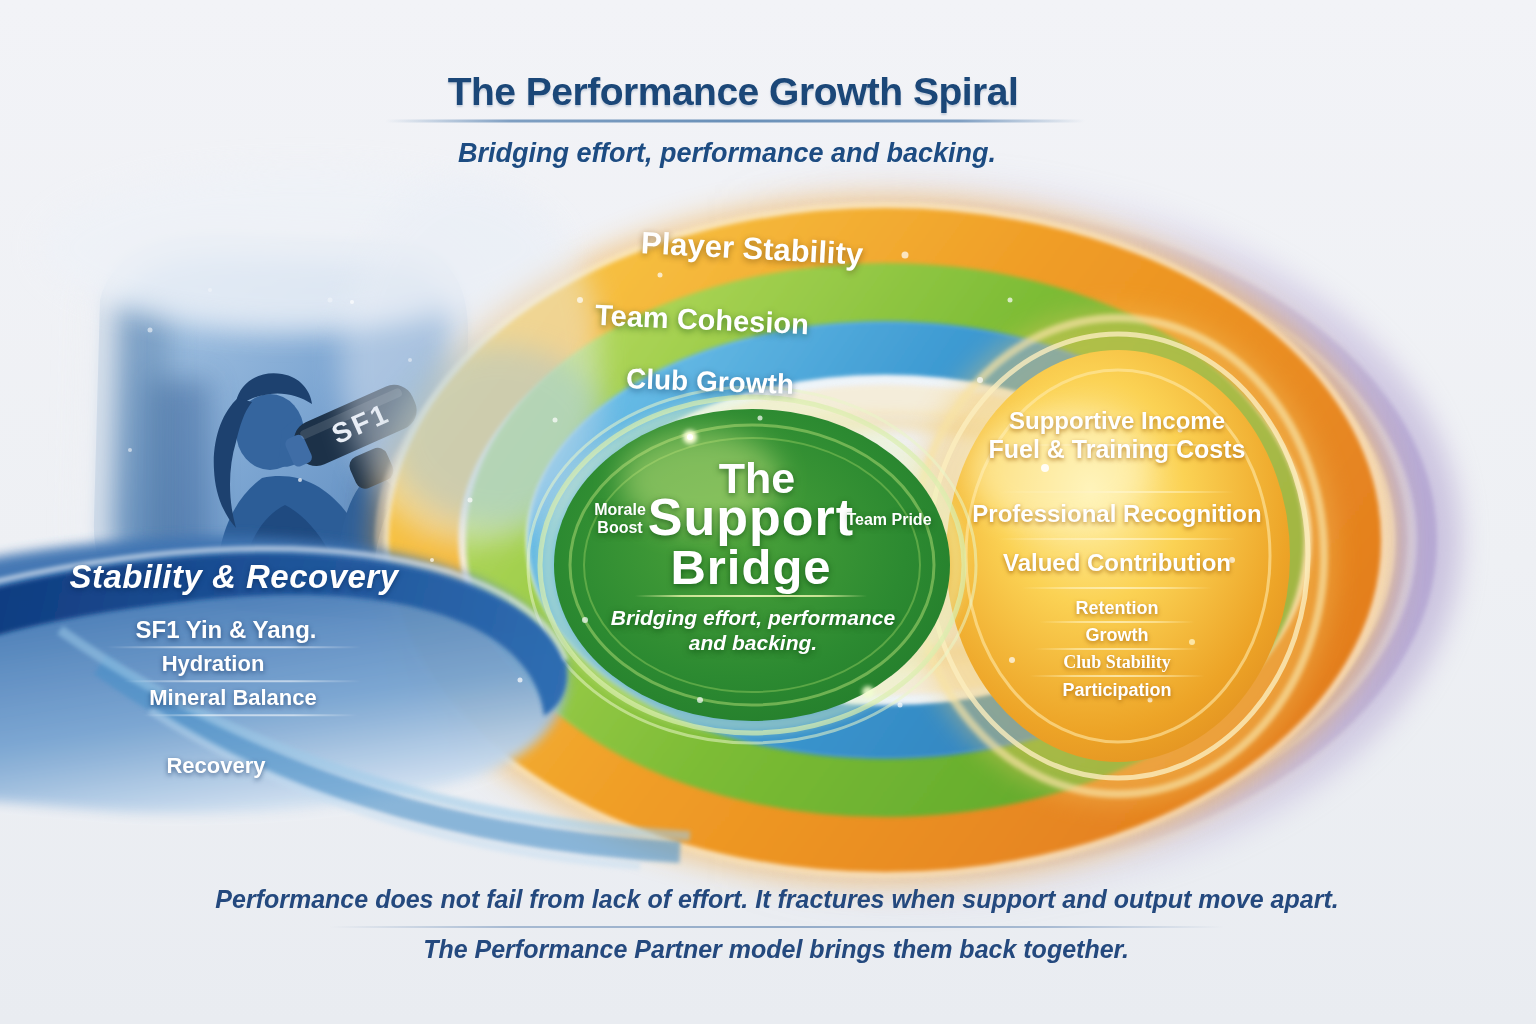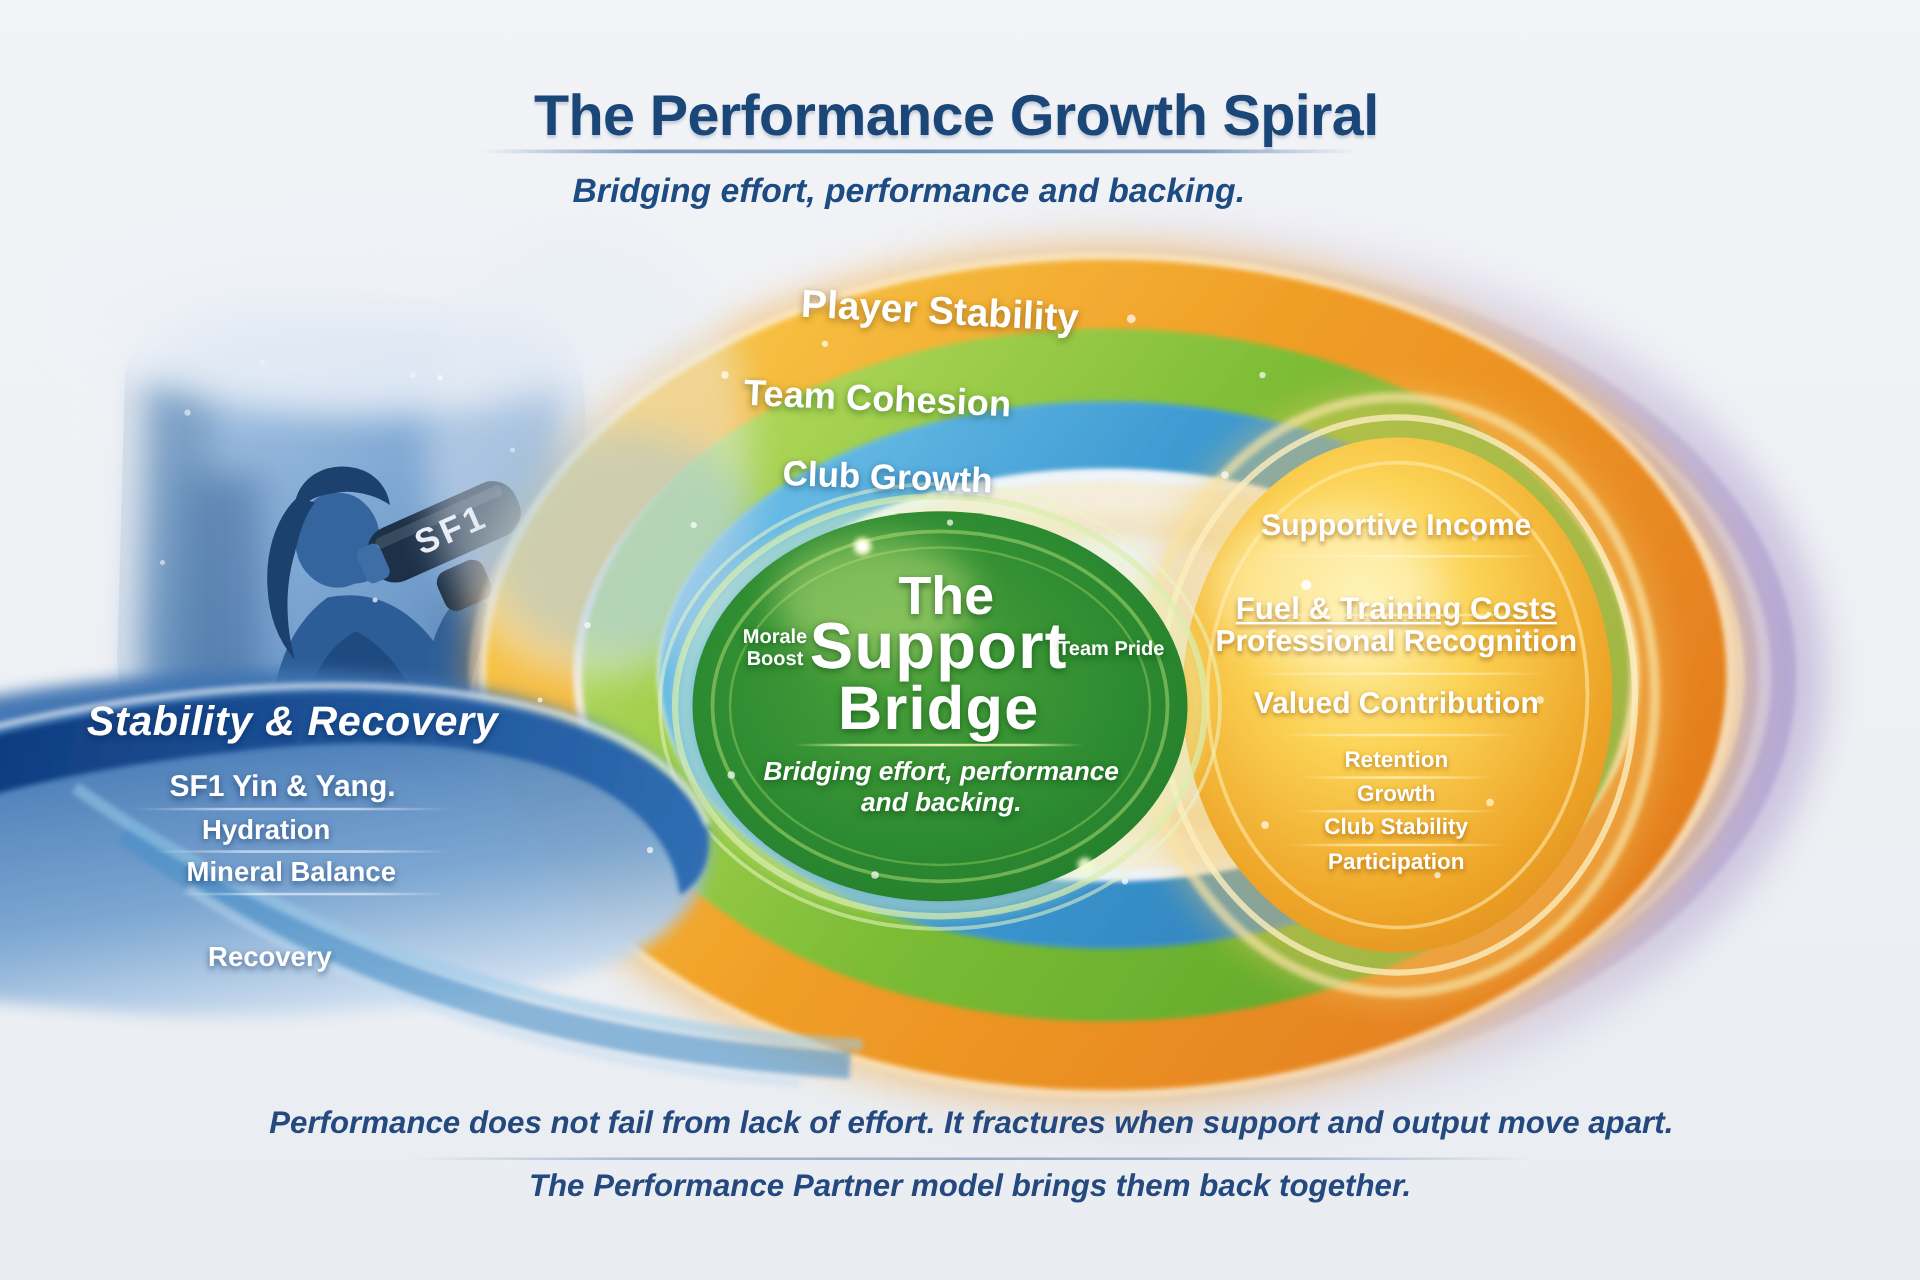"The Performance Growth Spiral" .t-title { font-size: 46px -> 39px; margin-left: 32px -> none }
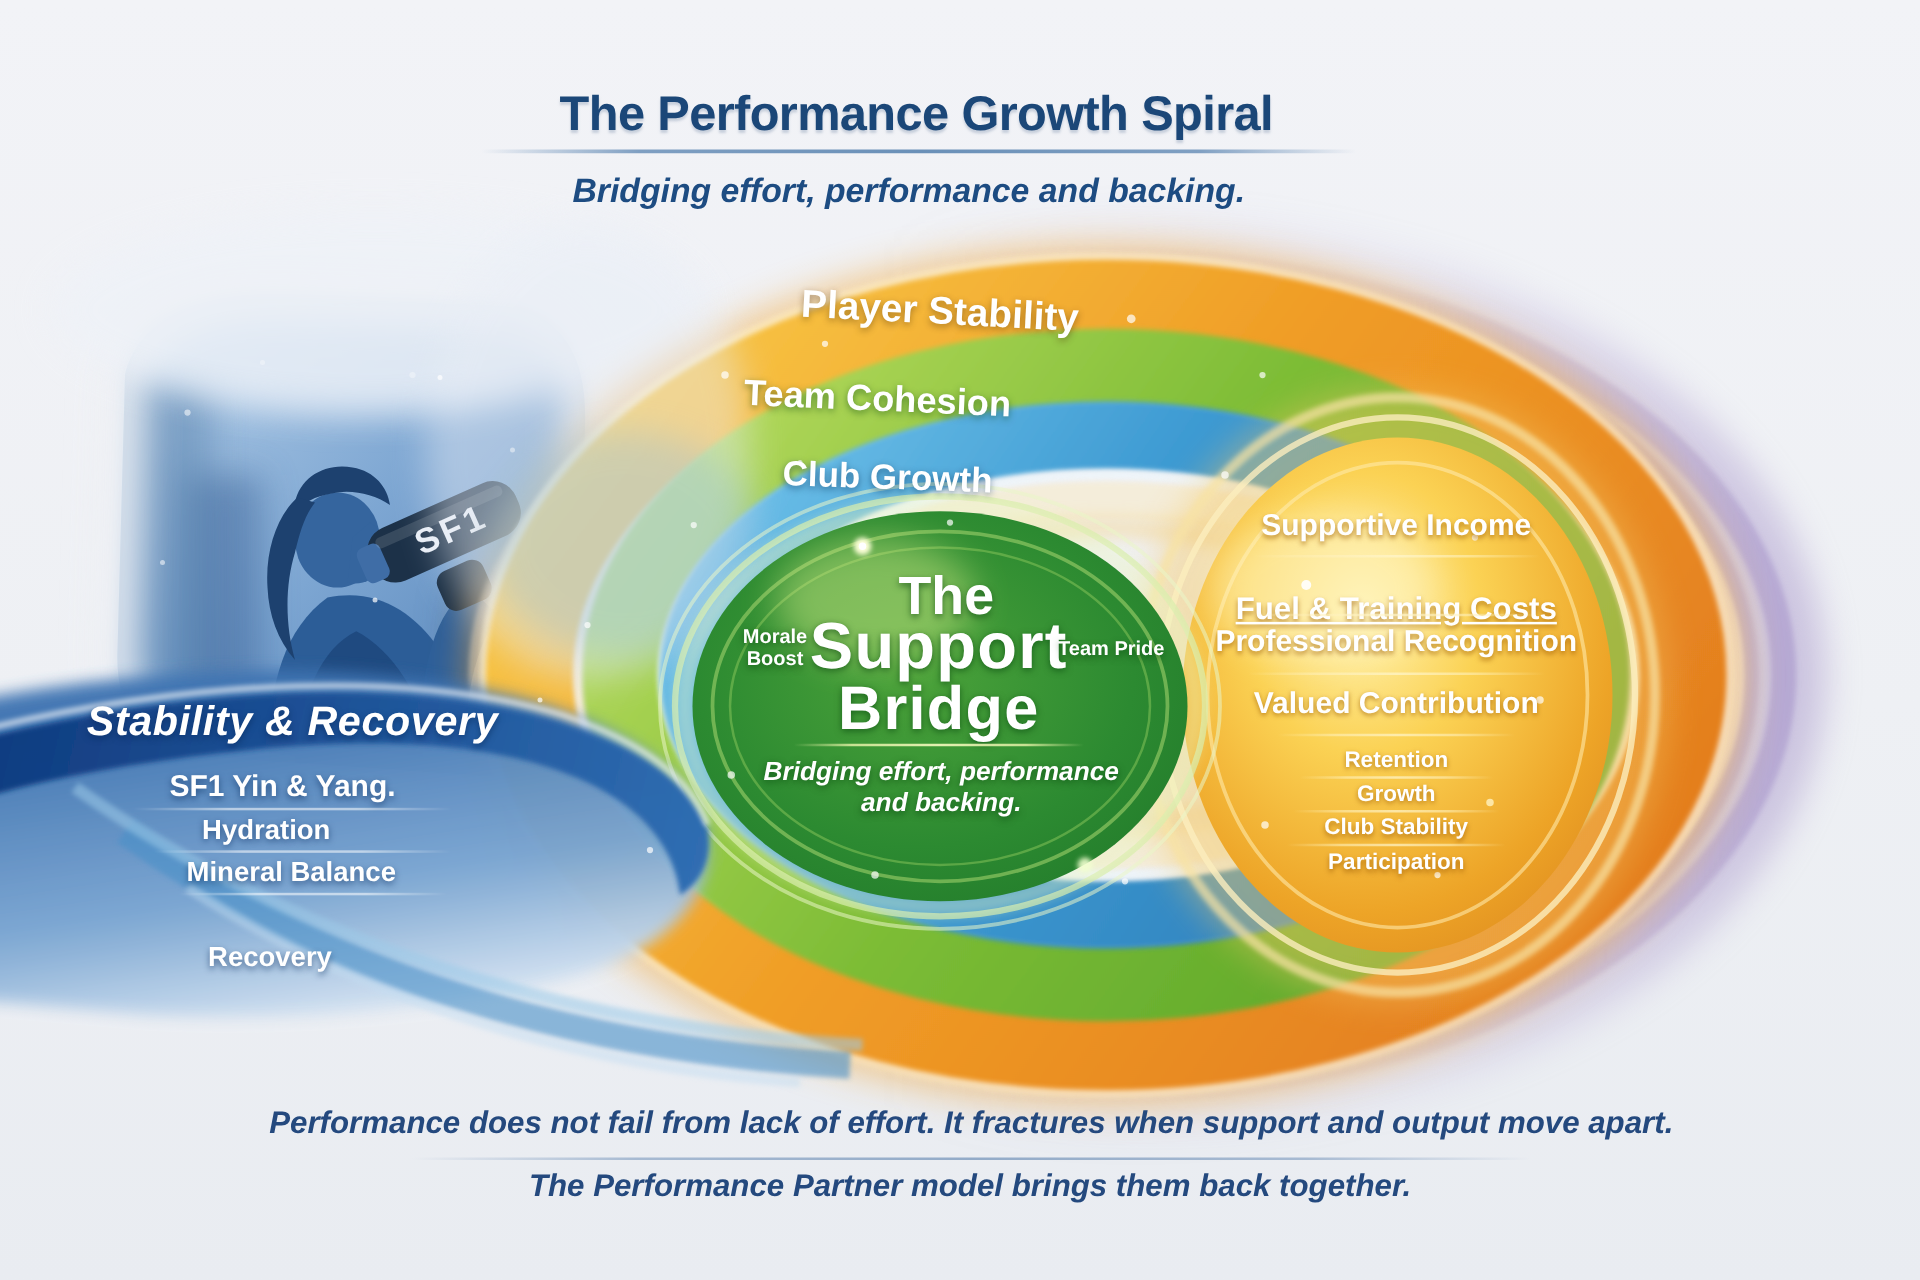"Fuel & Training Costs" .g-2 { text-decoration: underline -> none; top: 488px -> 449px }
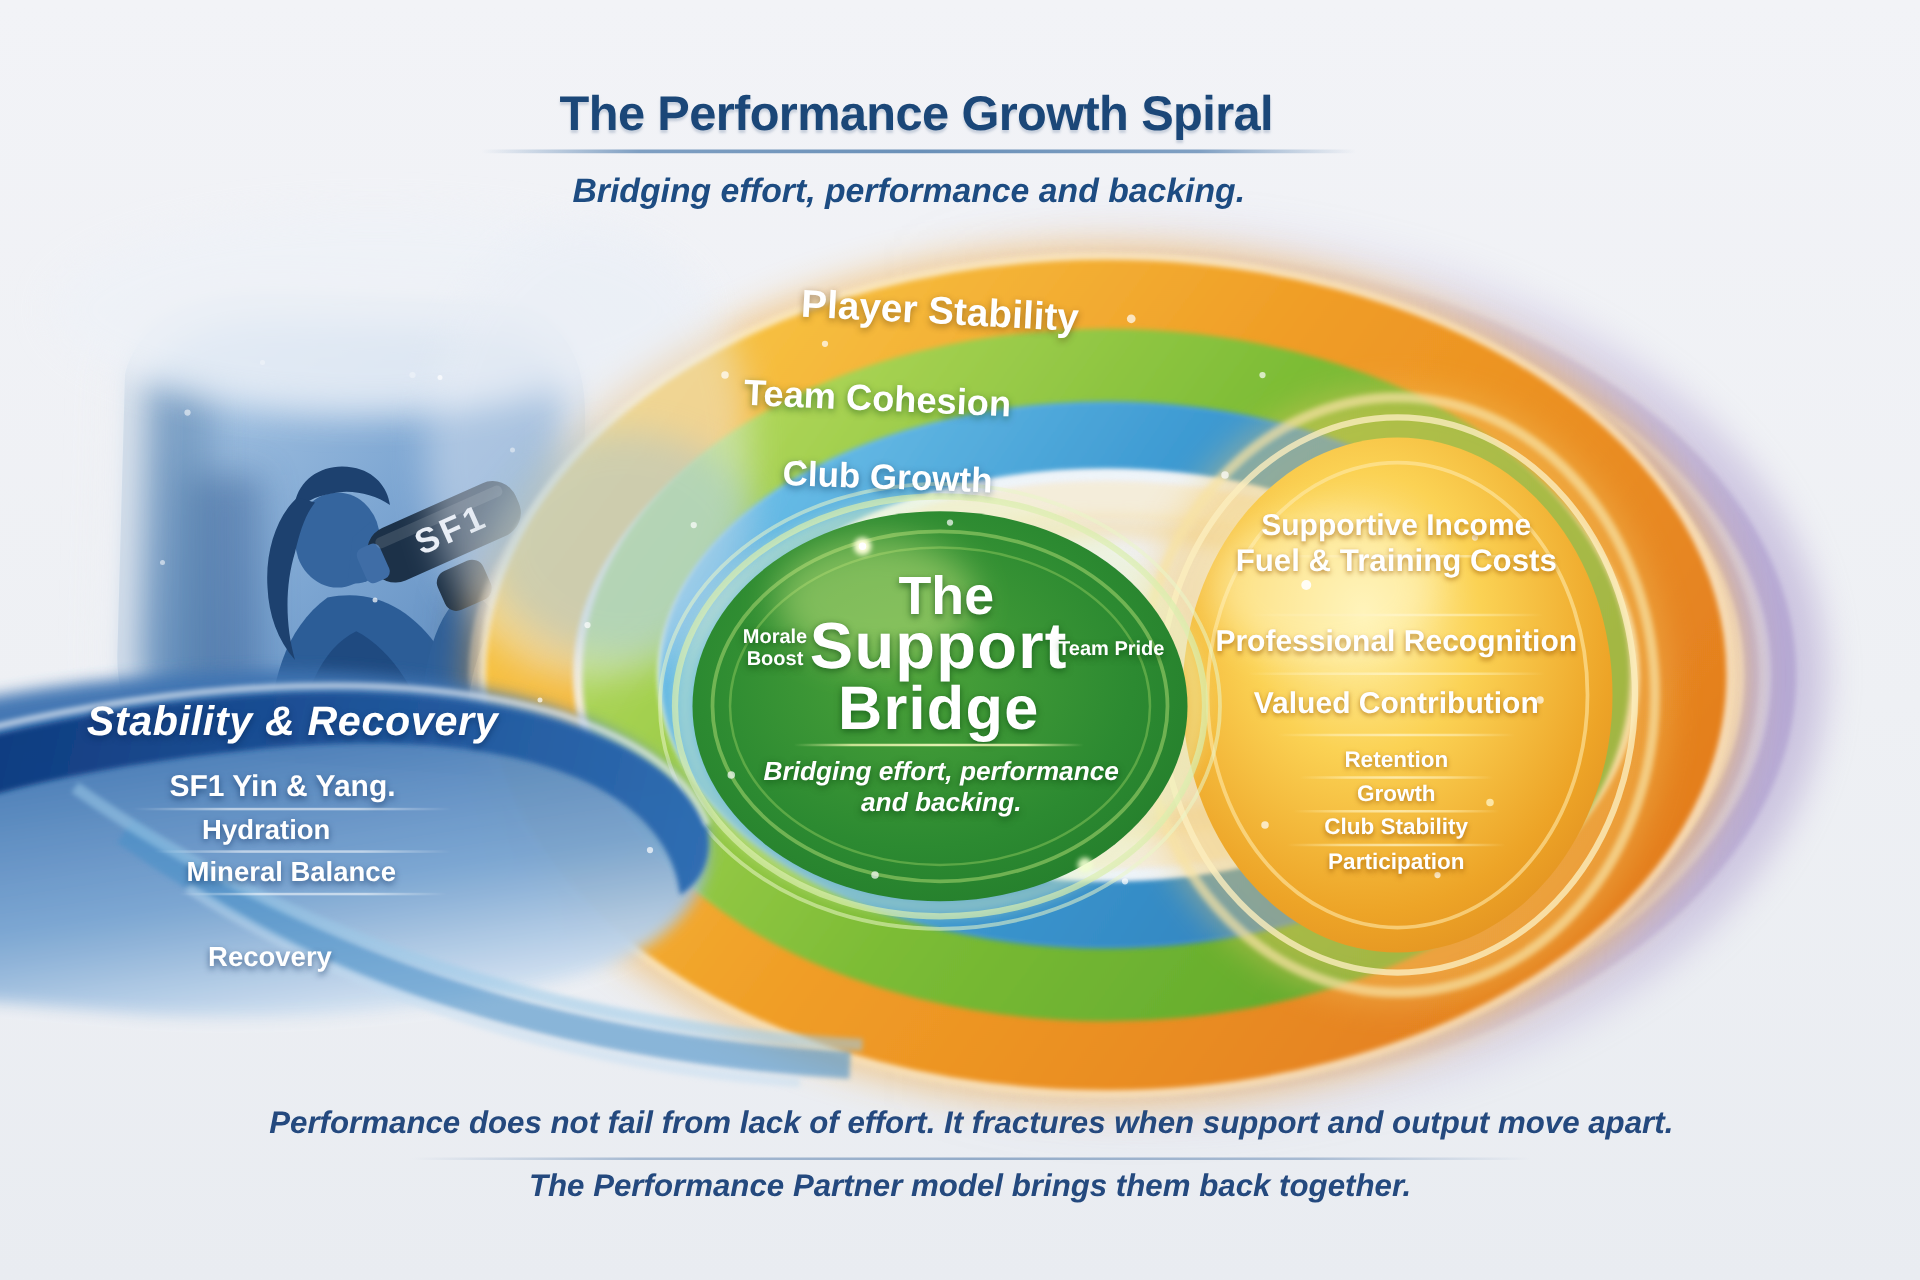"Club Stability" .g-s3 { font-family: none -> Liberation Serif, serif }
